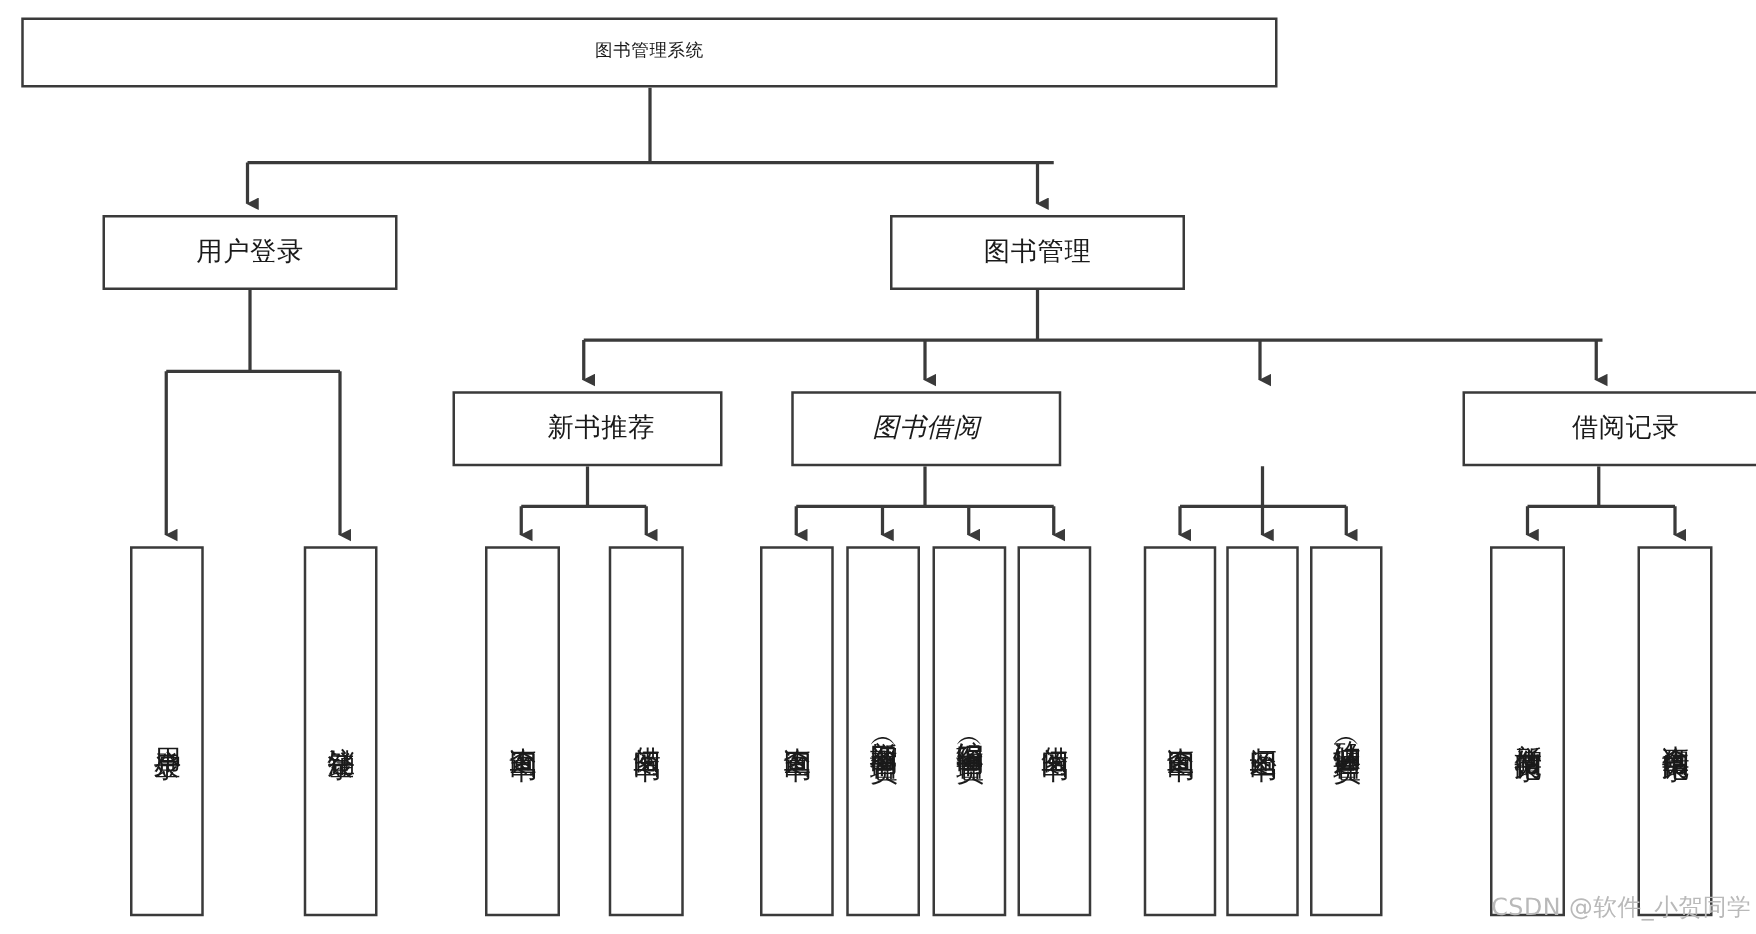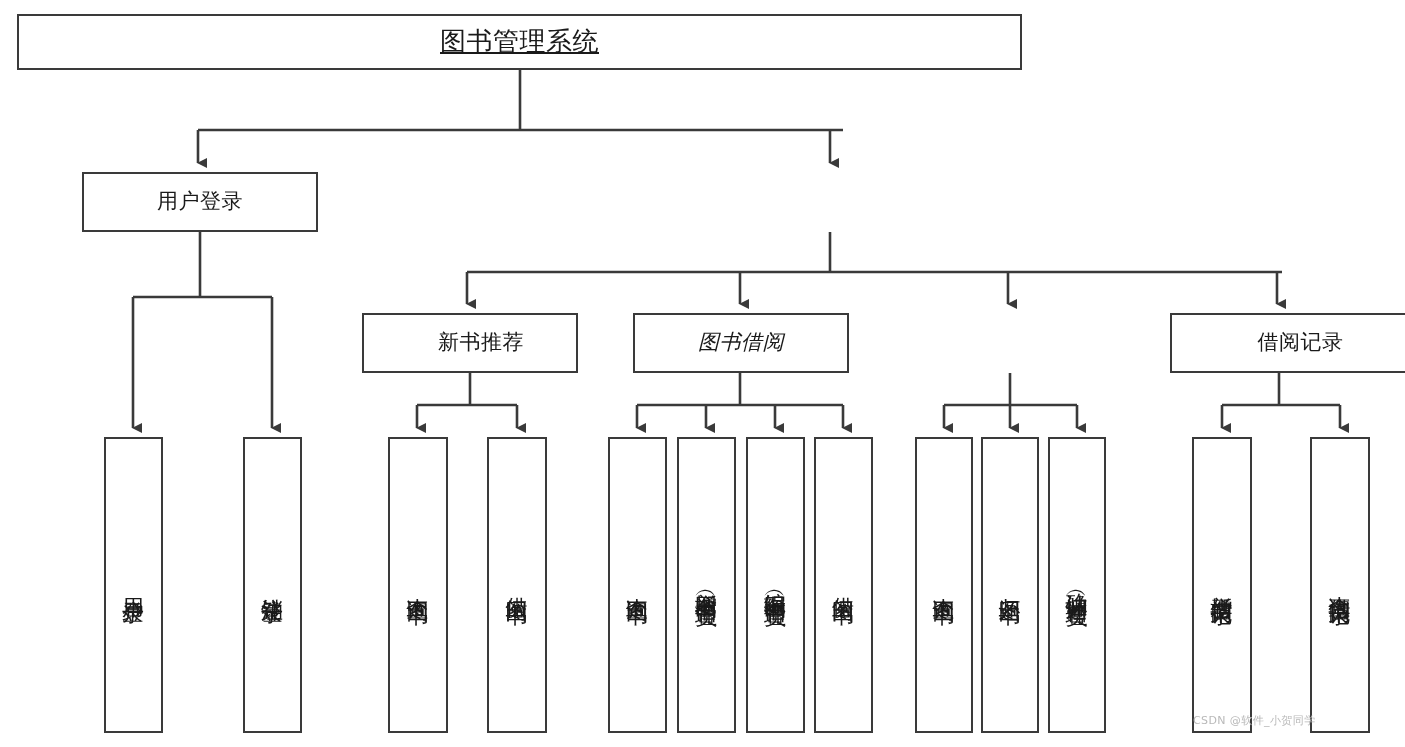"图书管理系统" #n-root.node.h .lbl { font-size: 26px -> 14px; text-decoration: underline -> none }
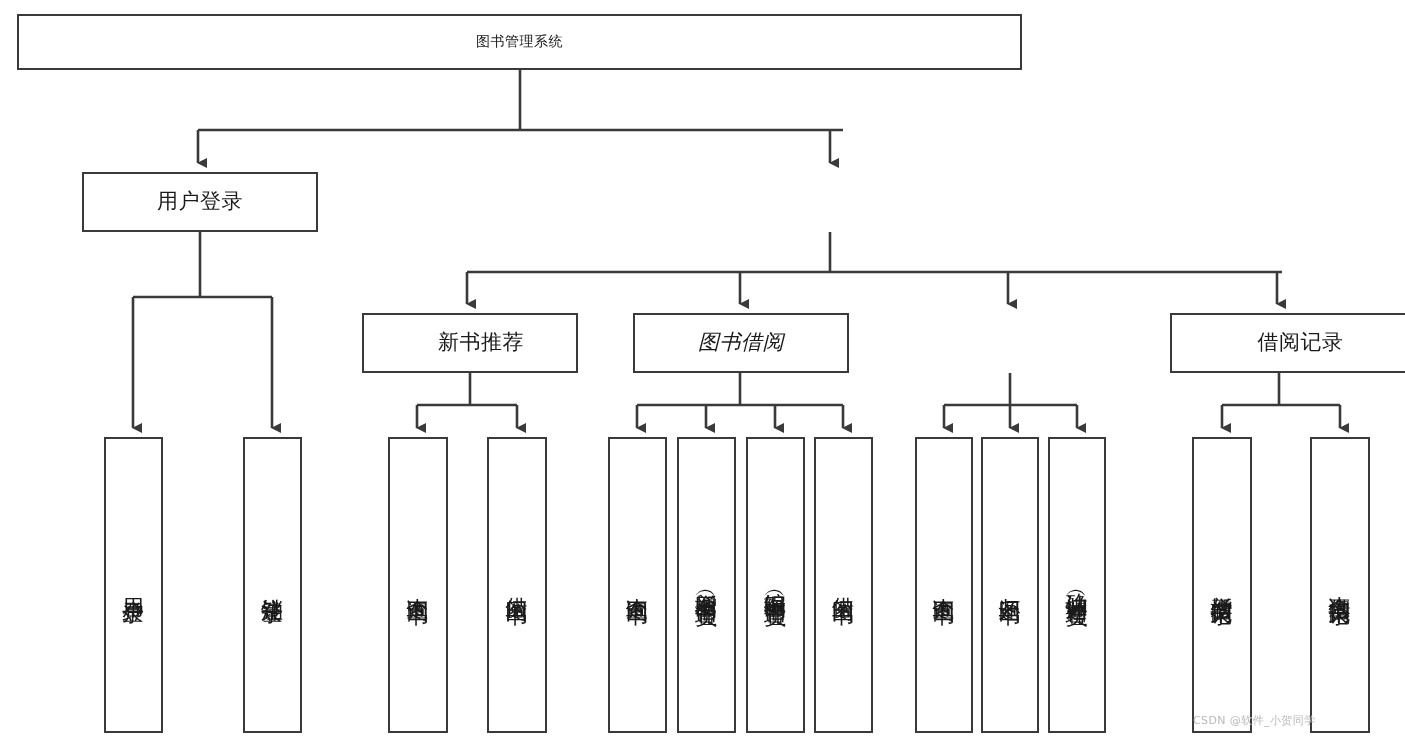"图书管理" div.node { html: none -> <div> <span>图书管理</span> </div> }
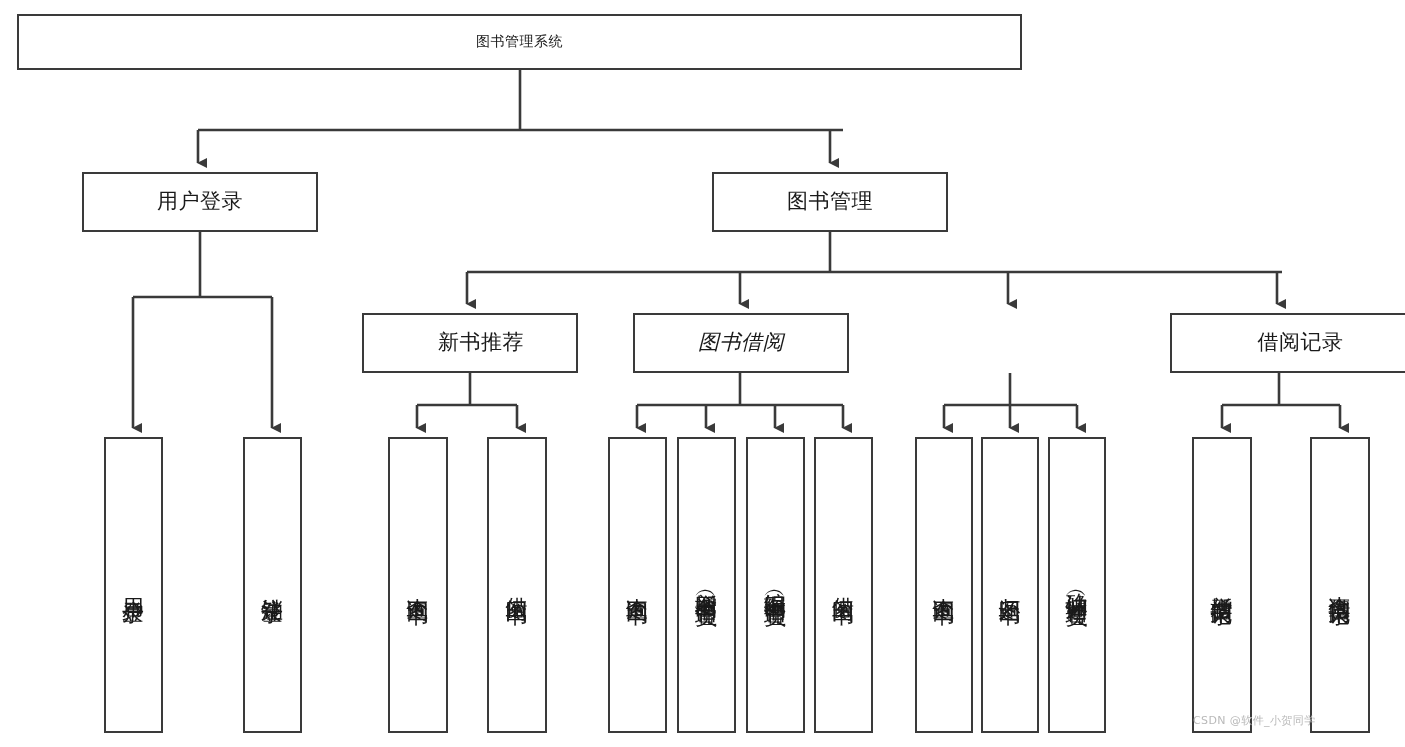"CSDN @软件_小贺同学" #watermark { font-size: 11px -> 19px }
